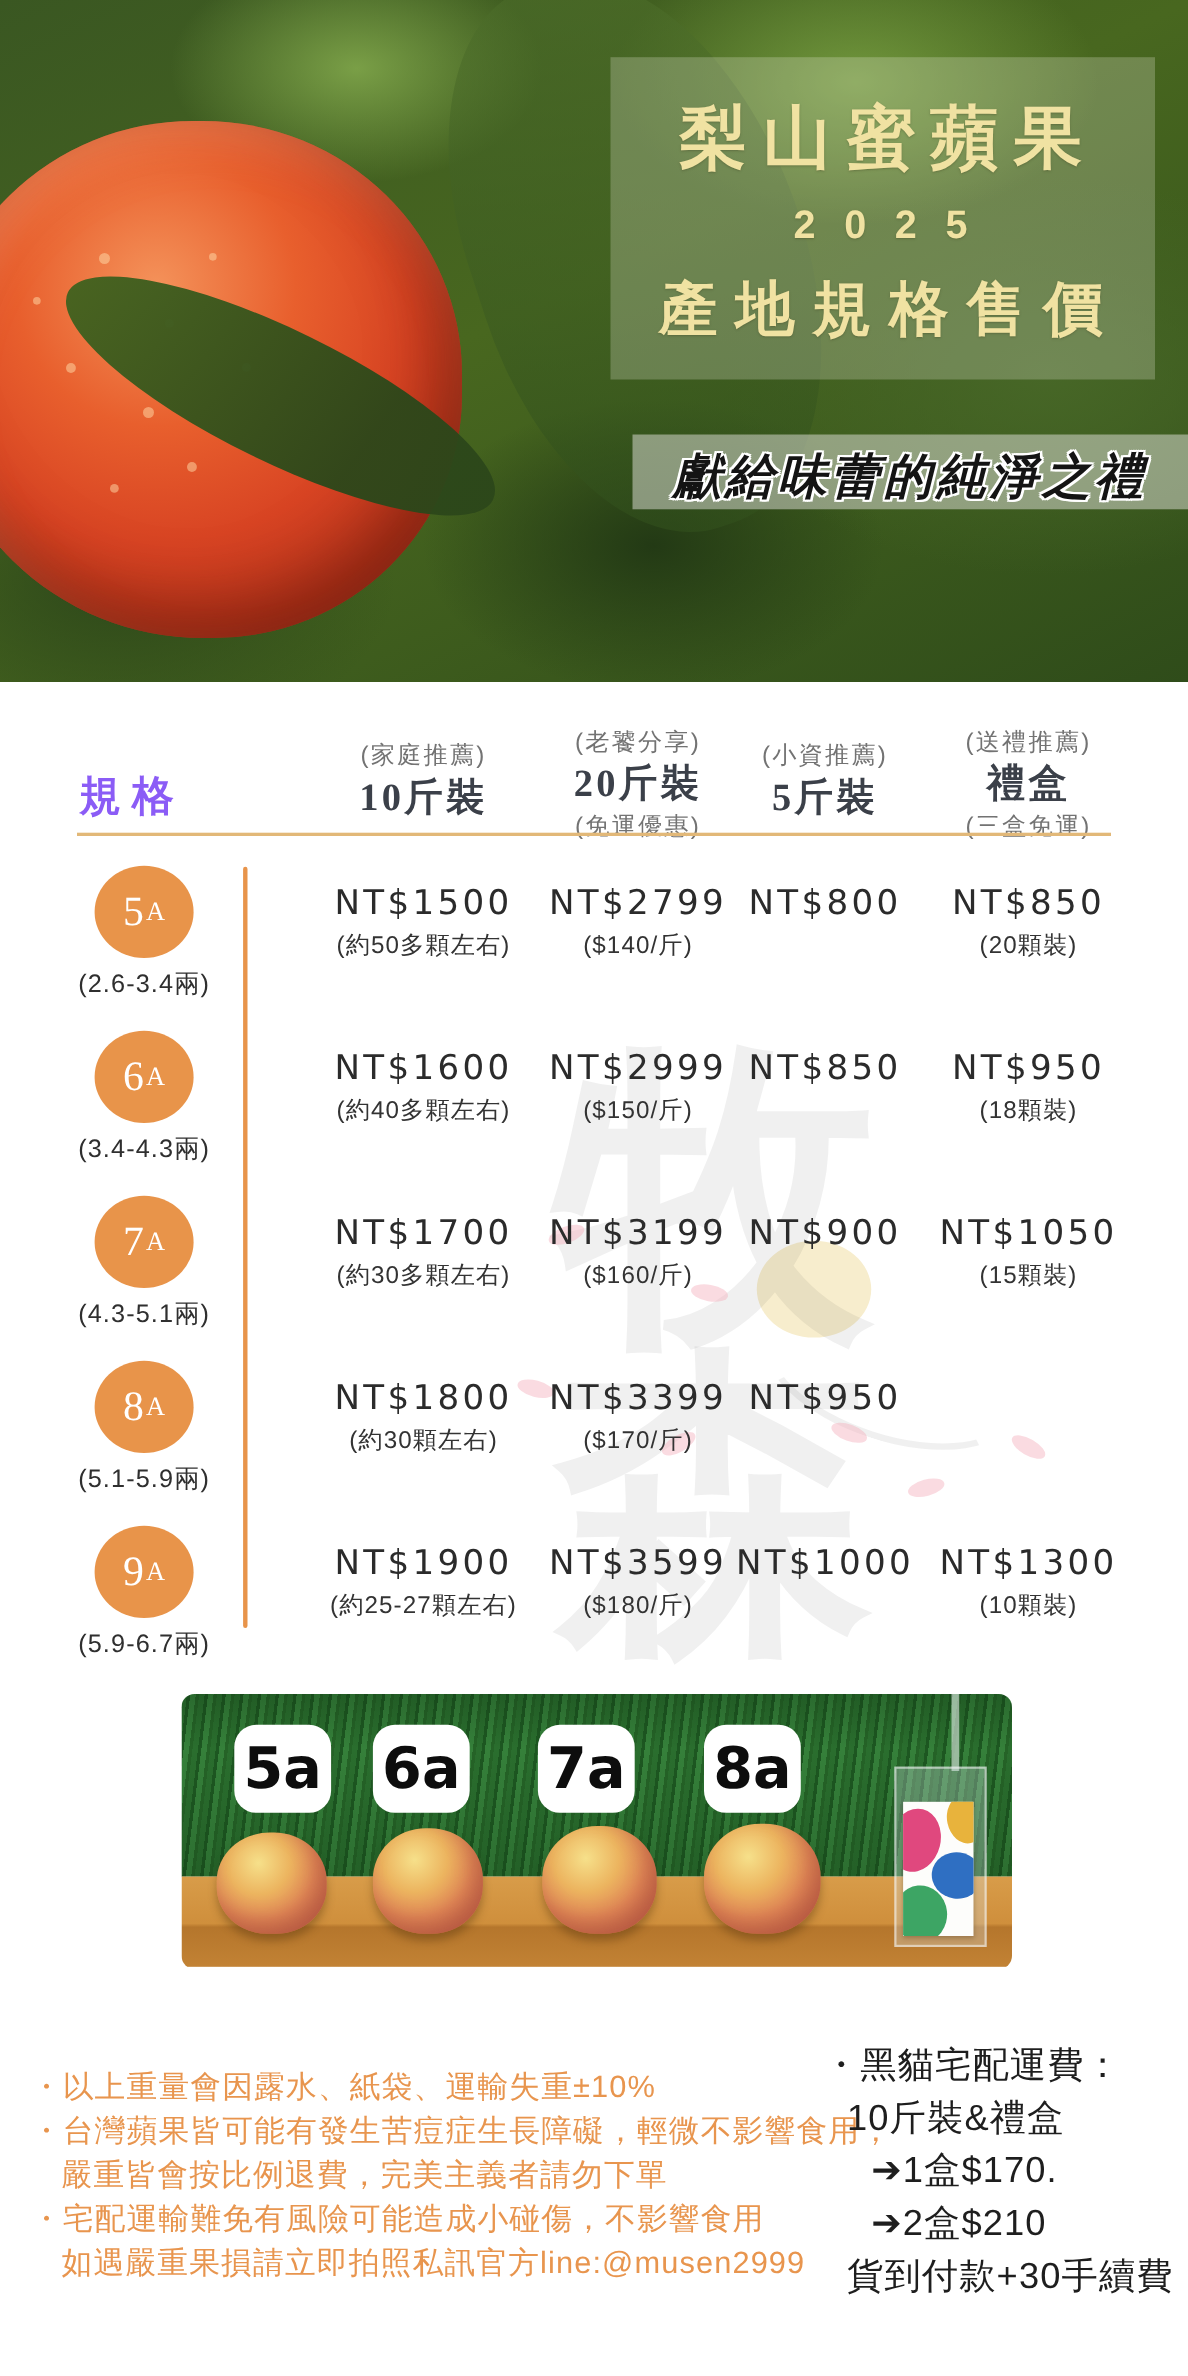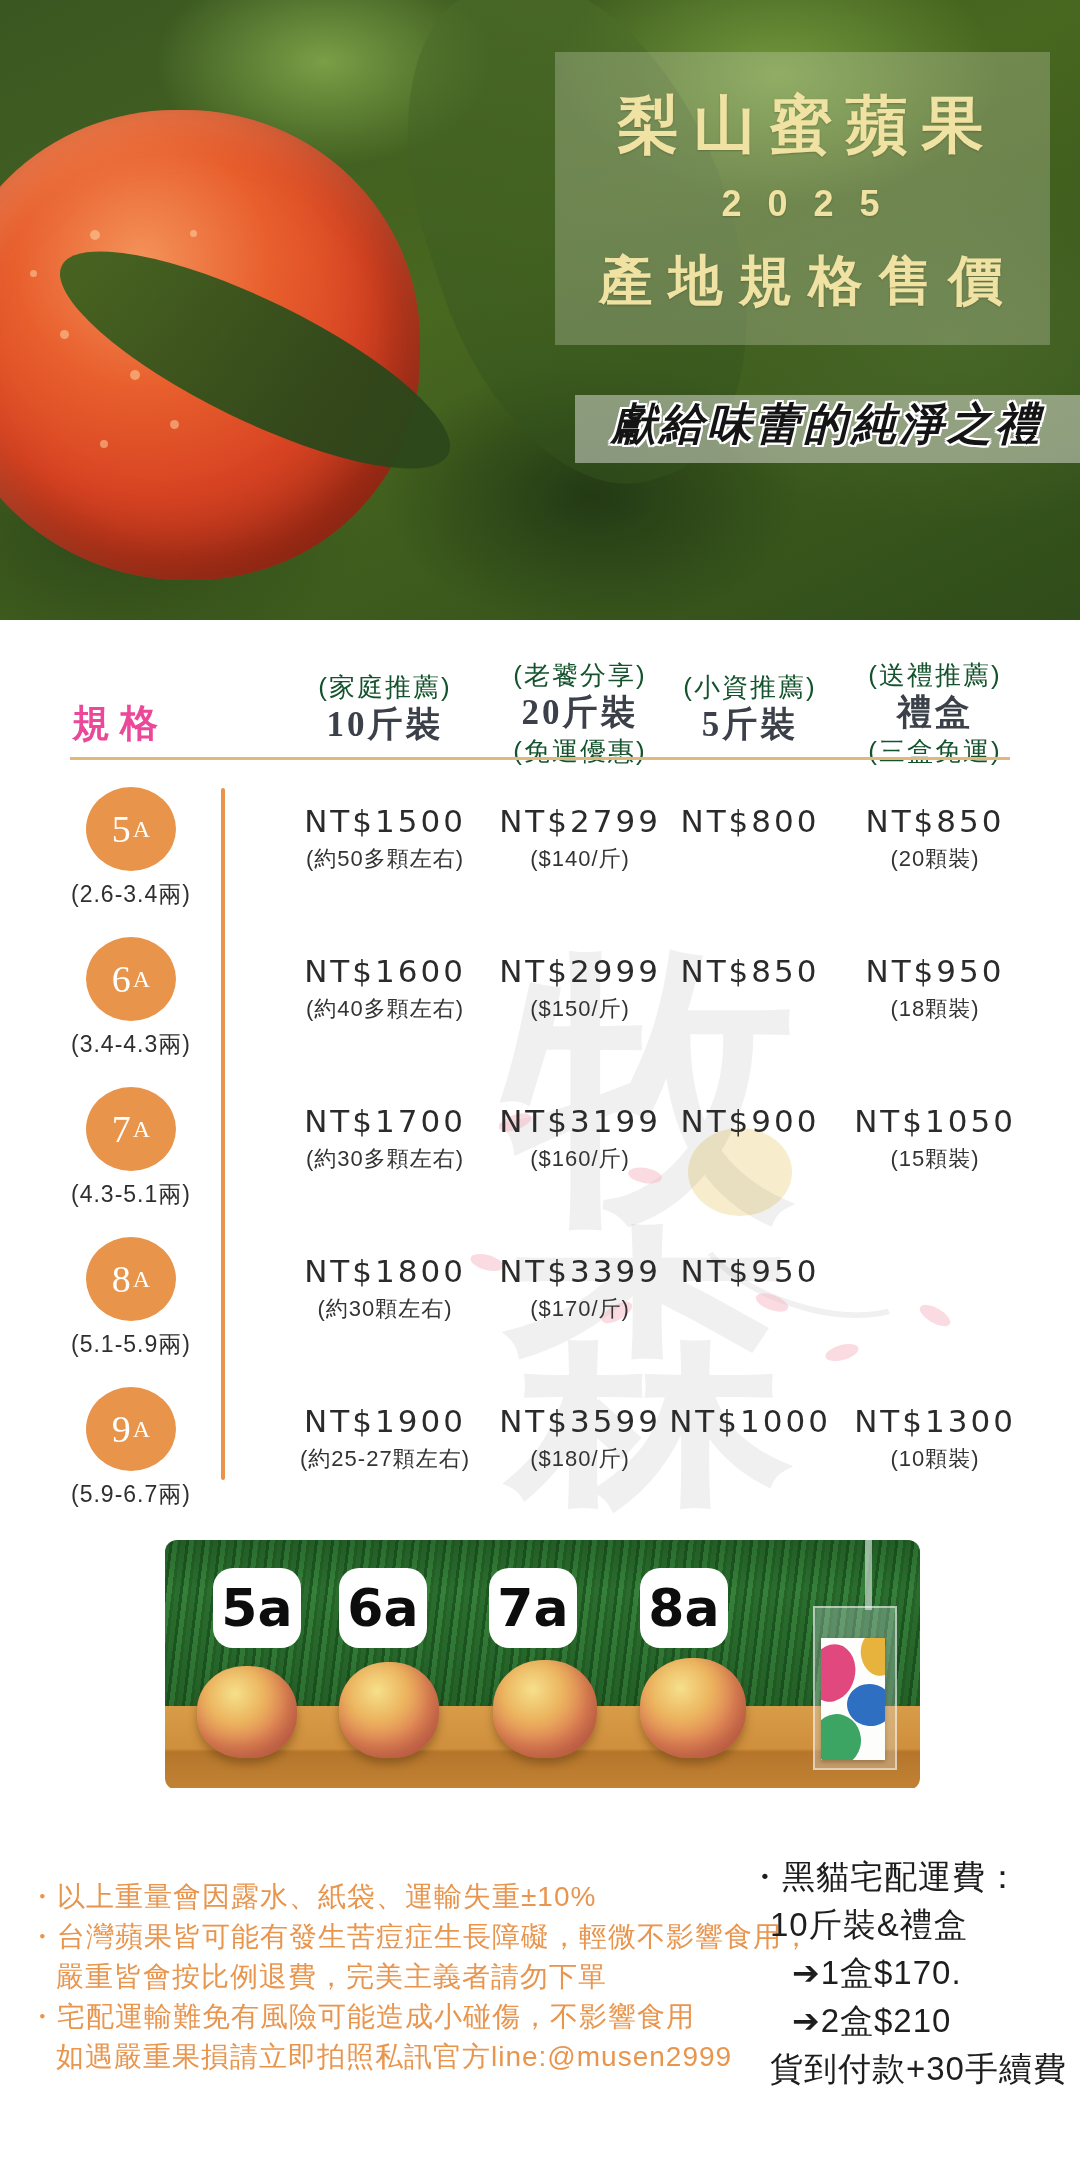"獻給味蕾的純淨之禮" .tagline { align-items: flex-start -> flex-end }
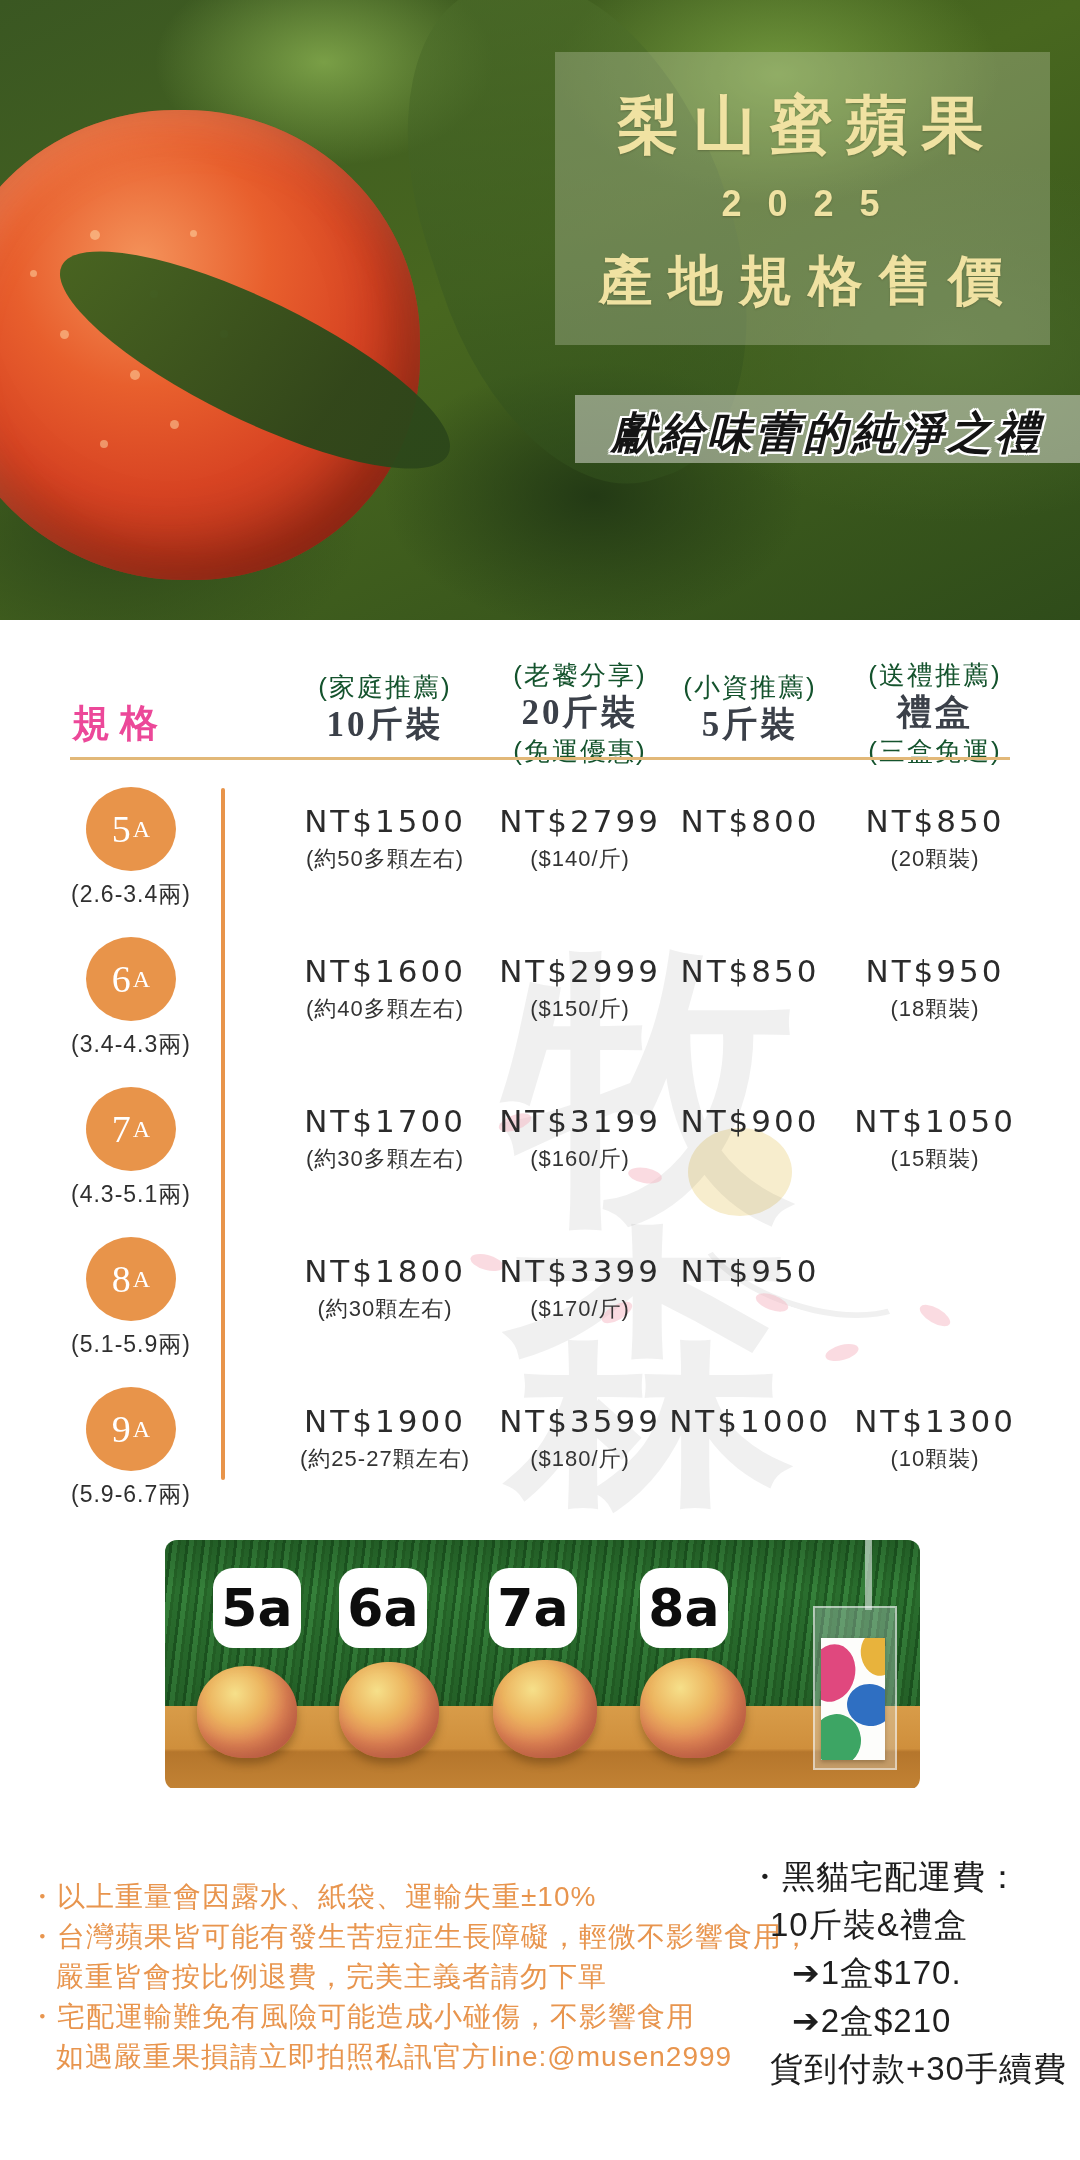"(家庭推薦)" .col-h .tag { color: #14532d -> #737373; font-size: 26px -> 22px }
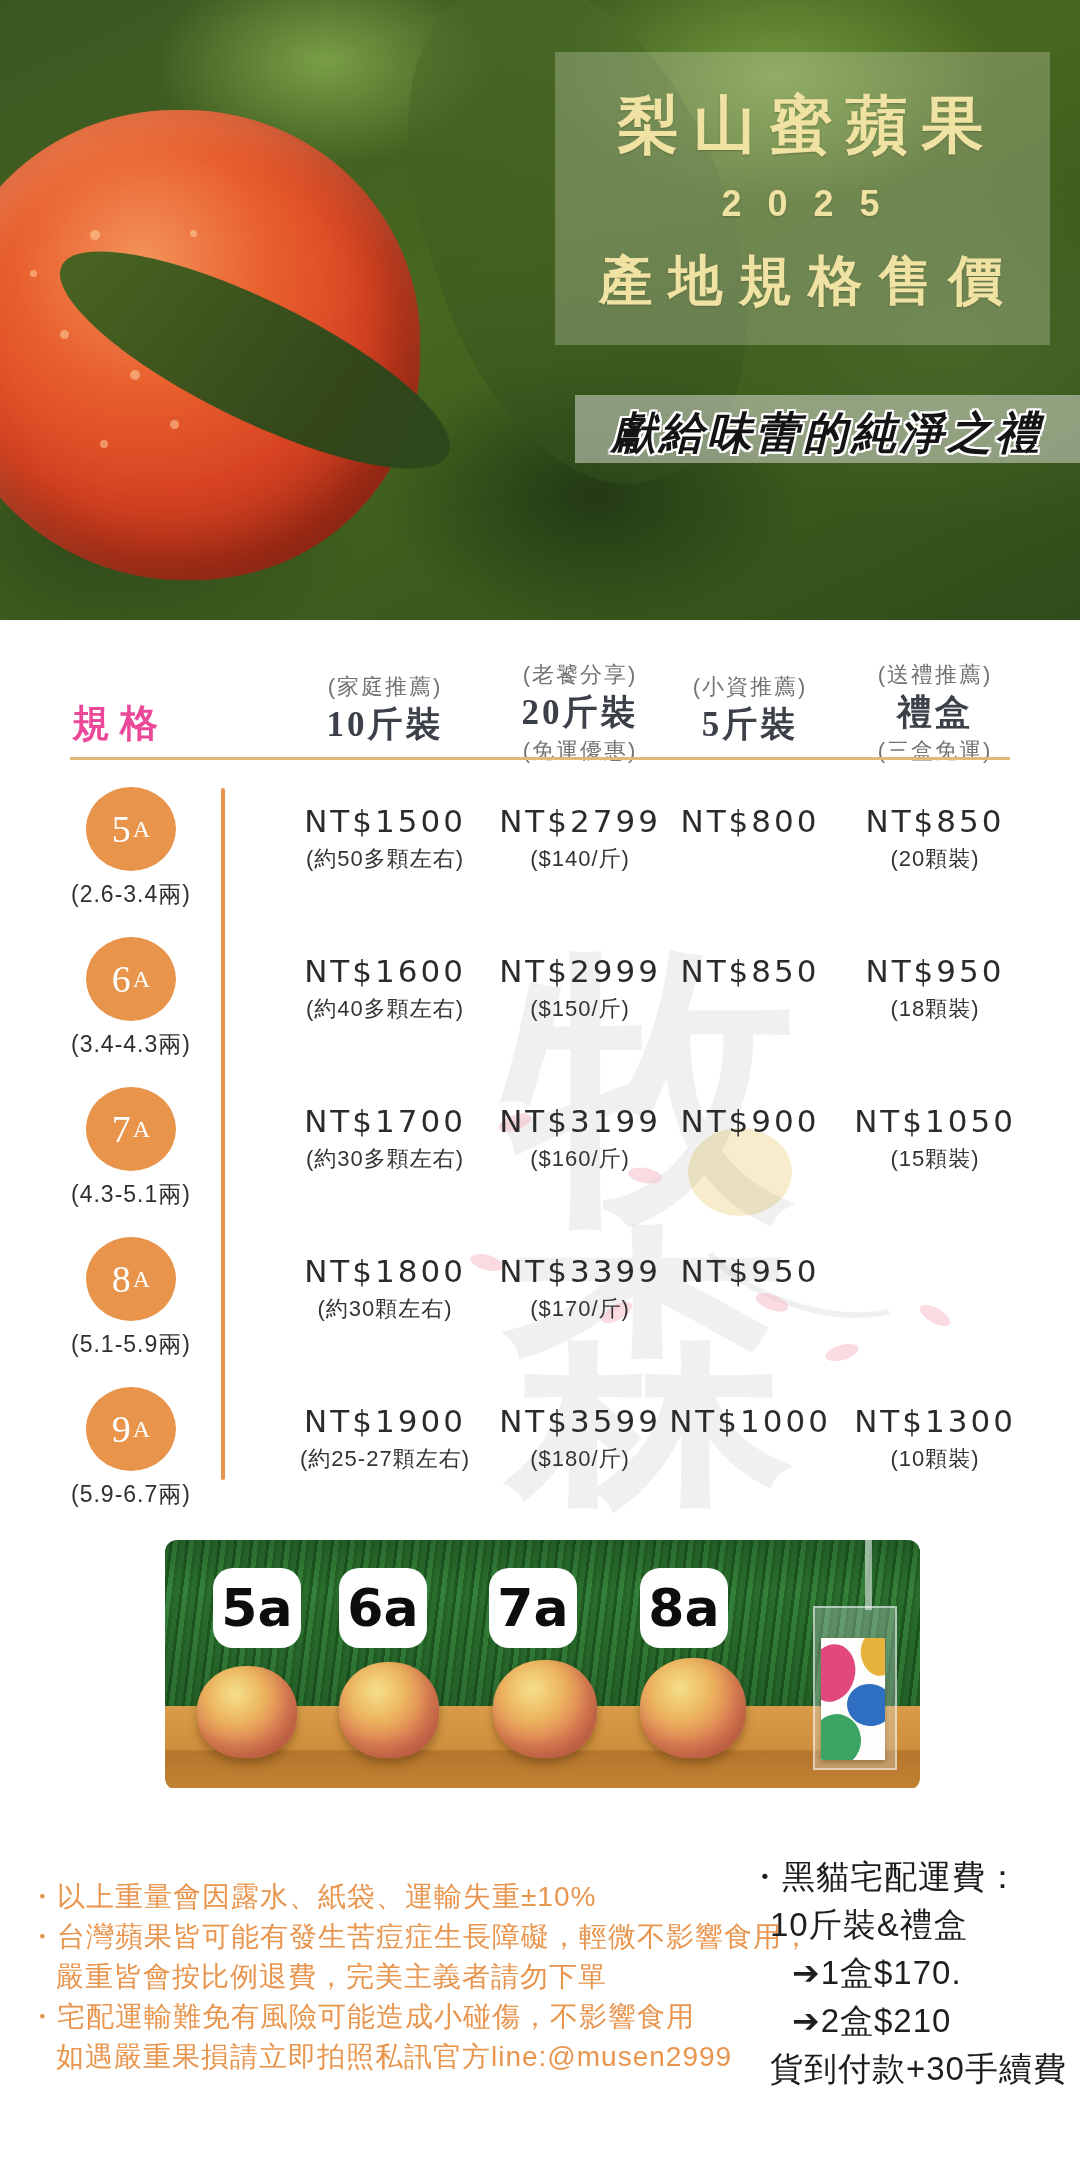"規格" .spec-h { color: #ec4899 -> #8b5cf6 }
